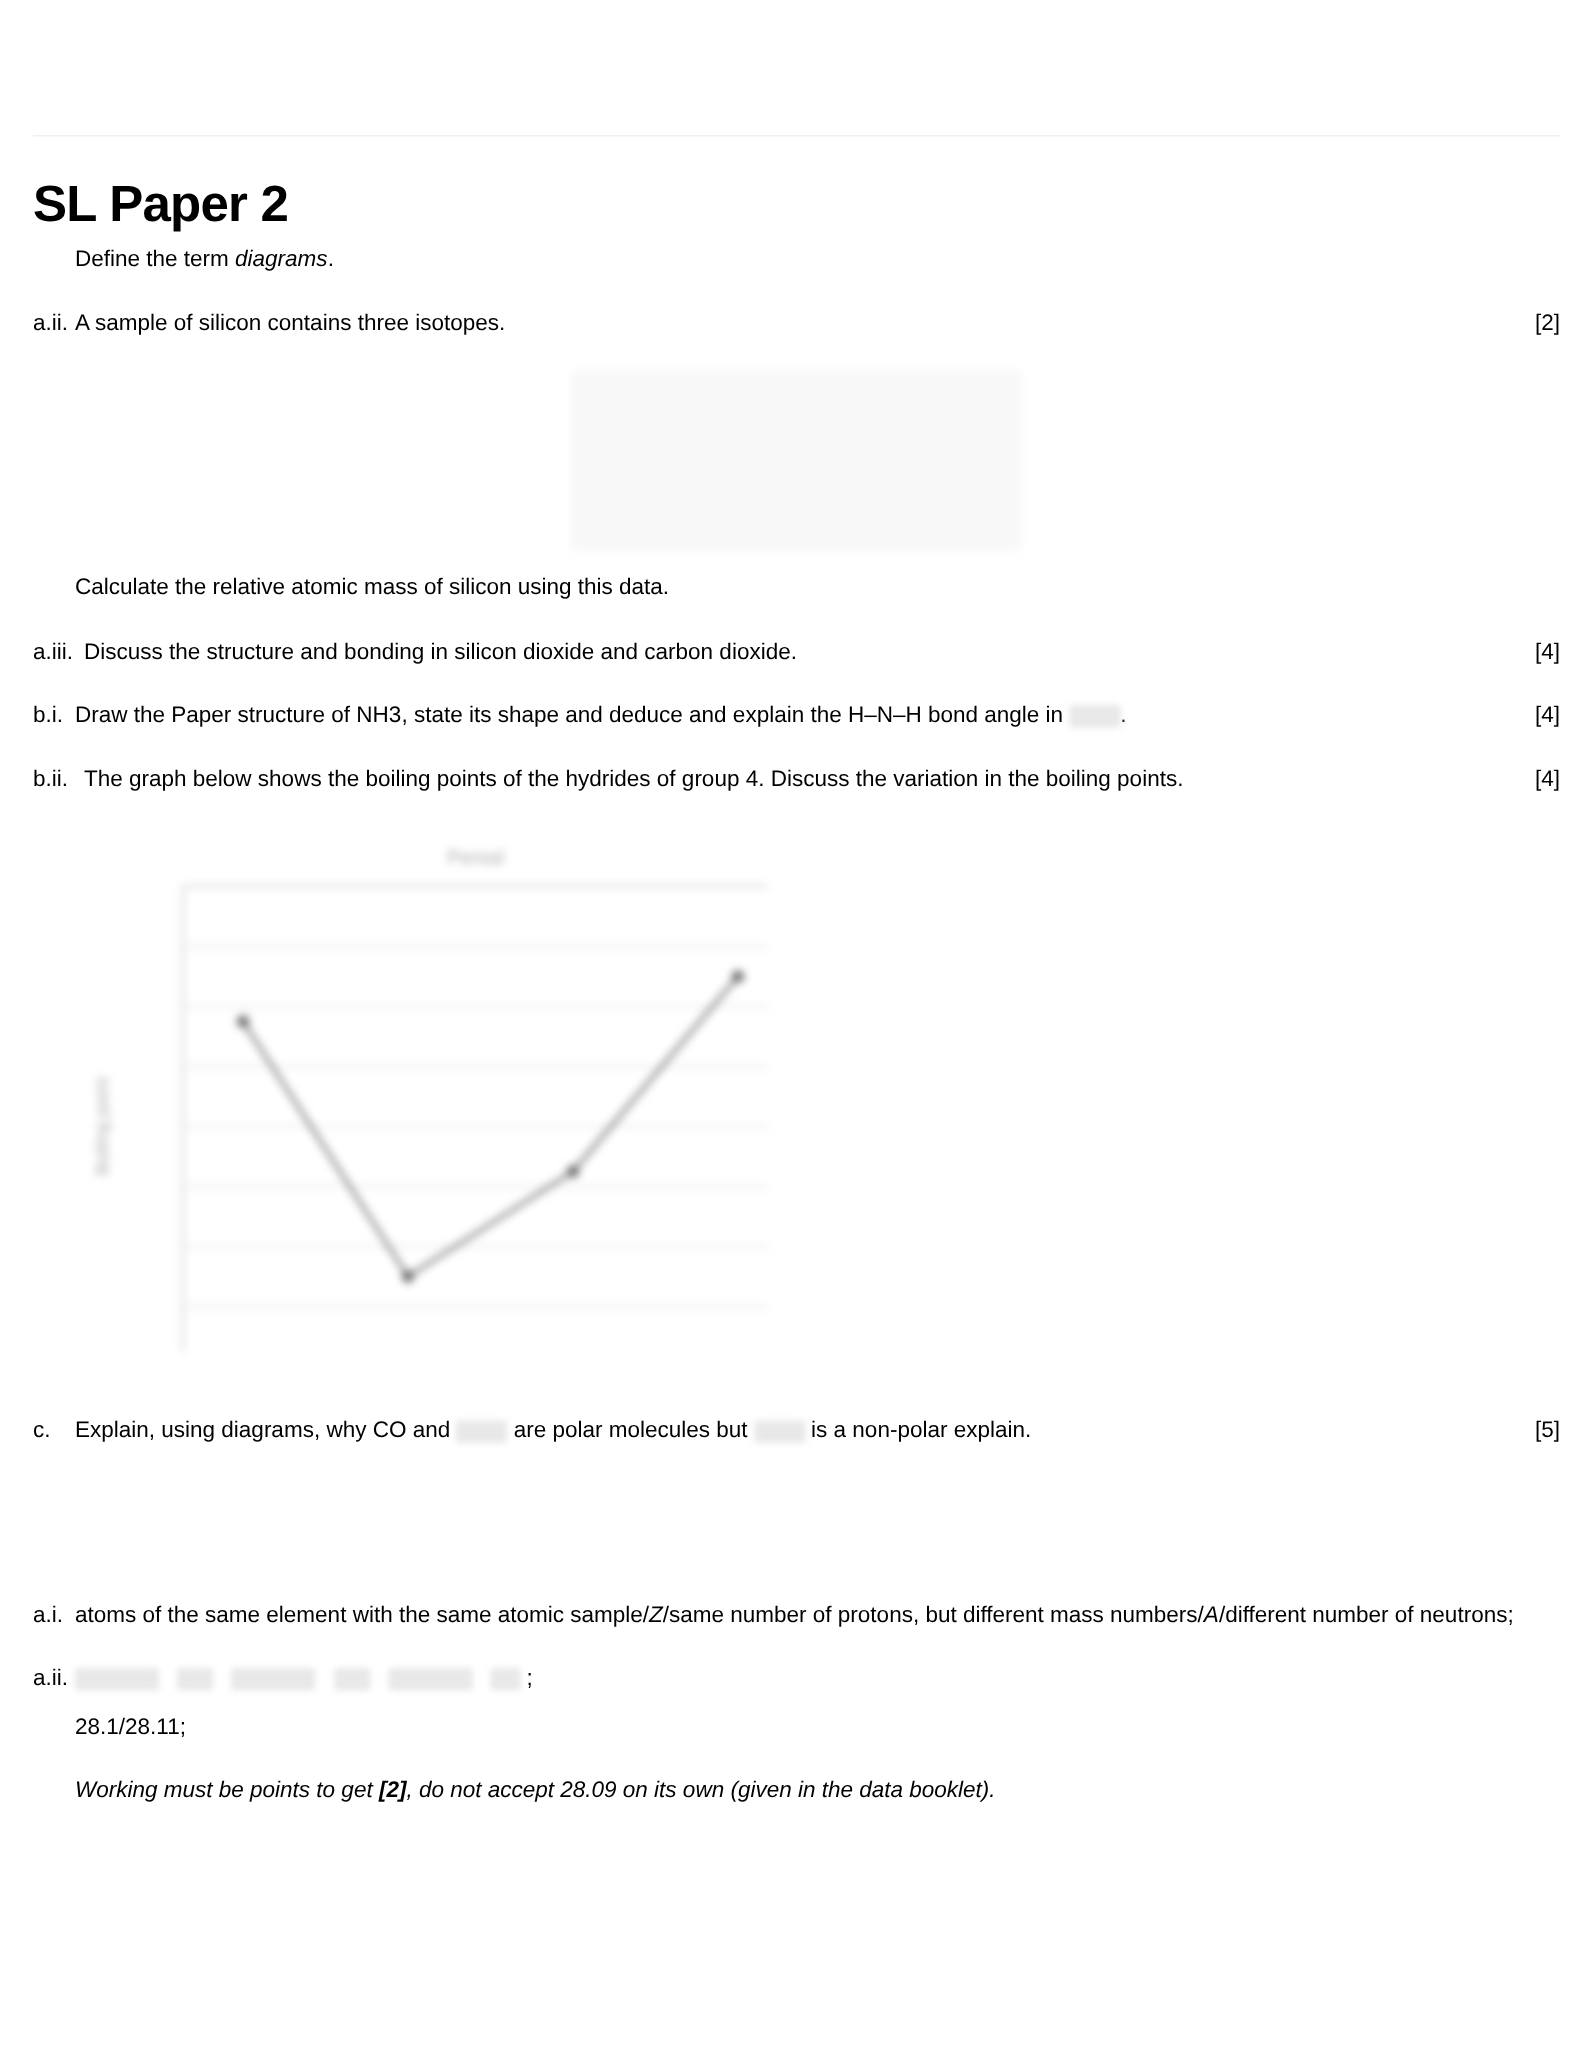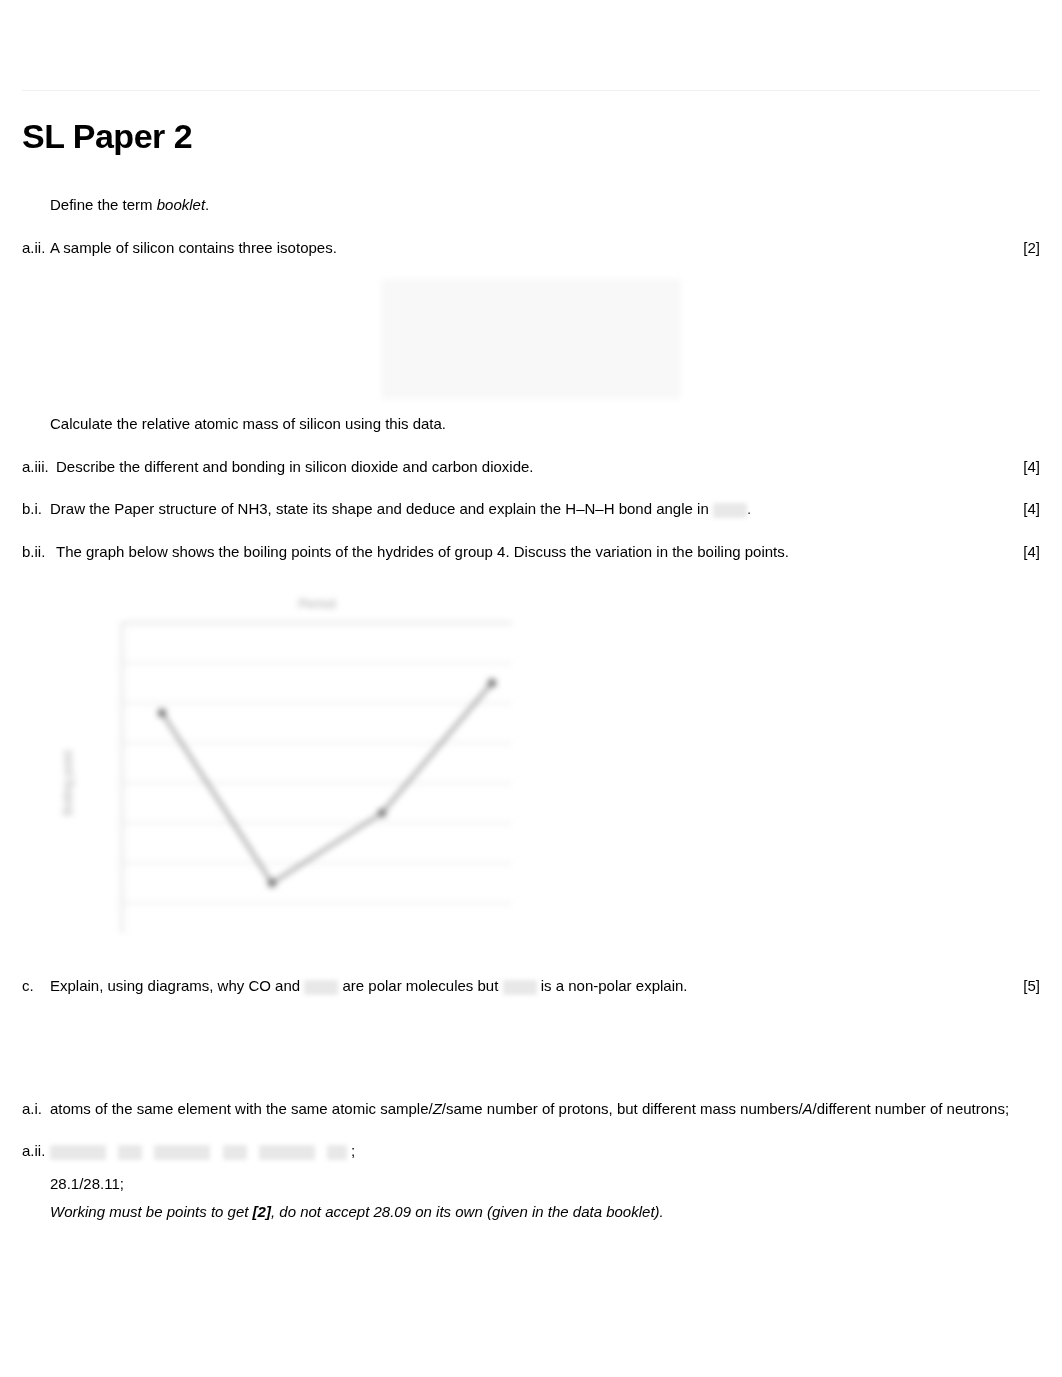"SL Paper 2" h1.title { margin-bottom: 32px -> none }
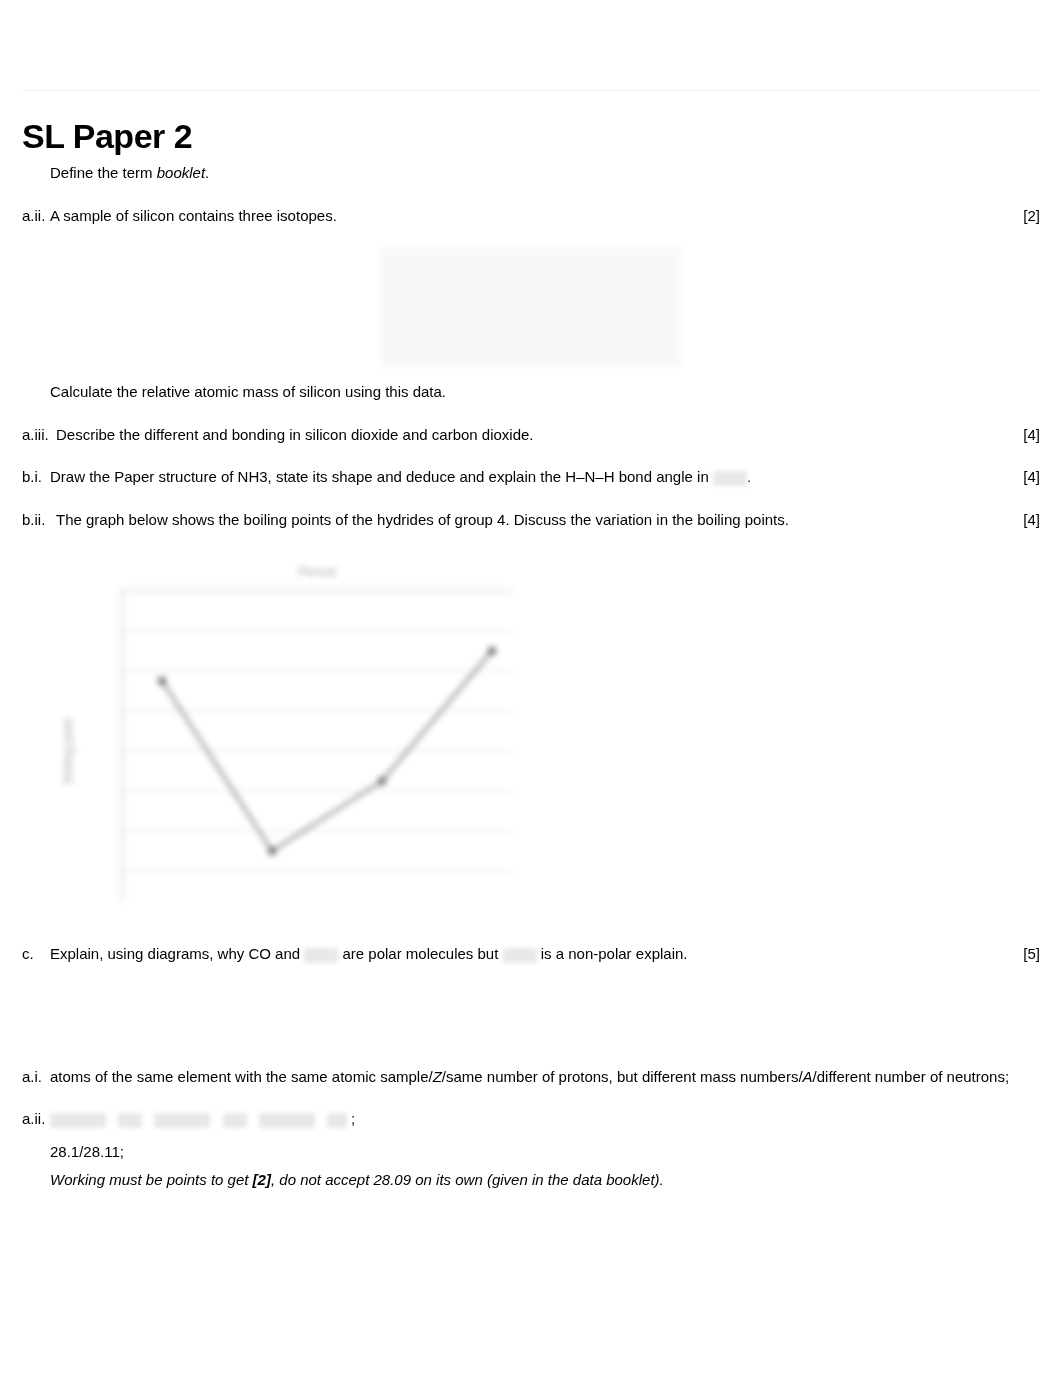"booklet" em.italic { text: booklet -> diagrams }
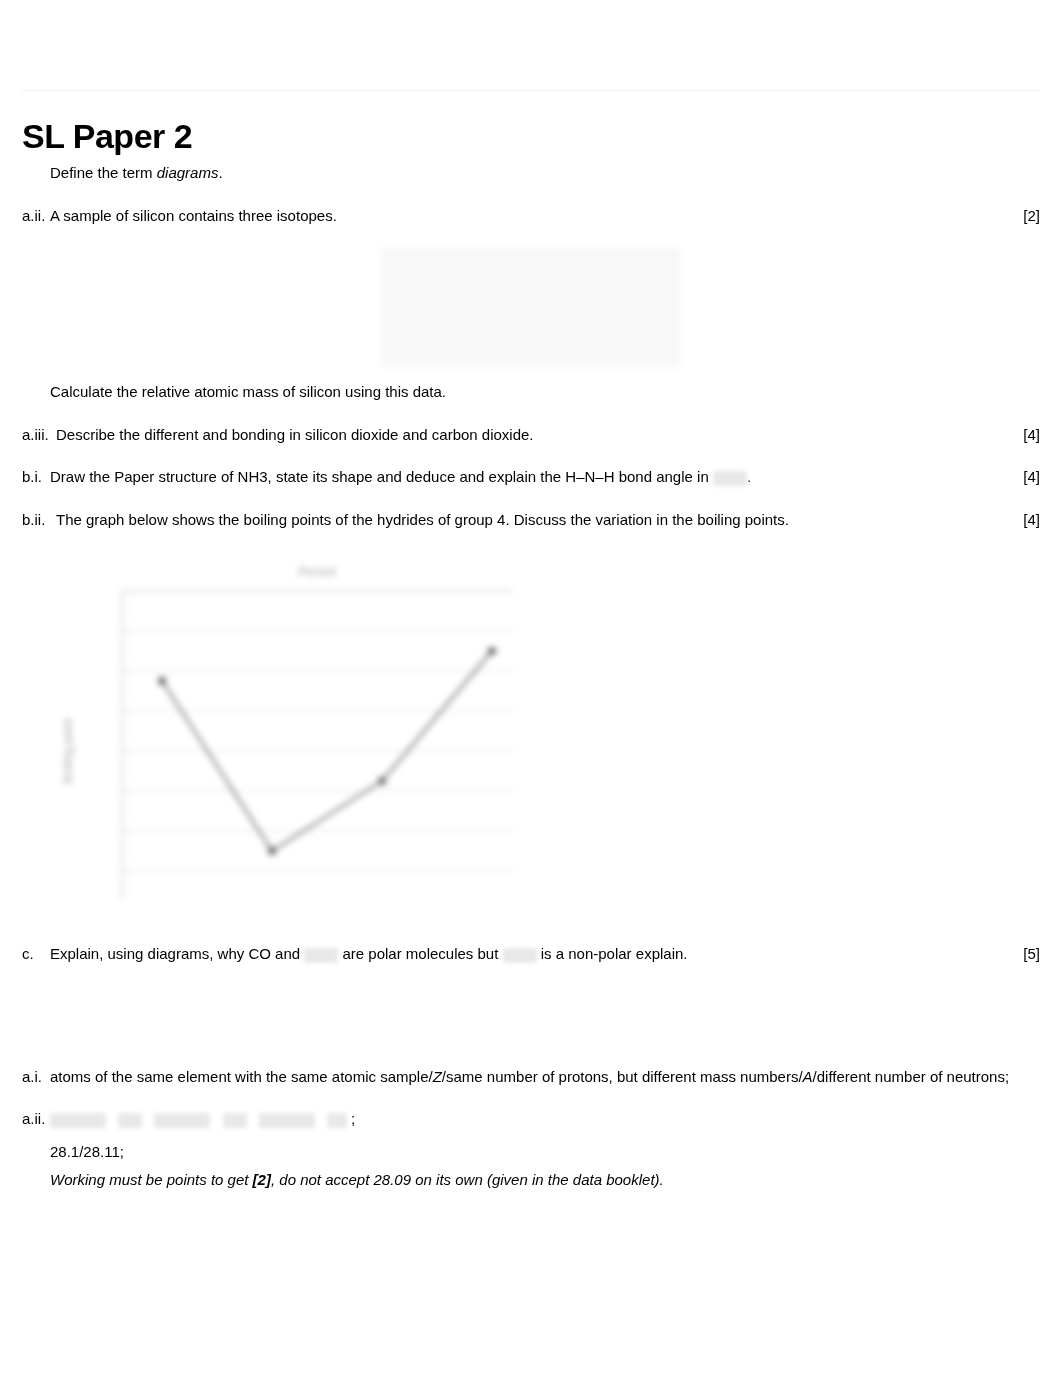"Describe the different and bonding" div.qtext { text: Describe the different -> Discuss the structure }
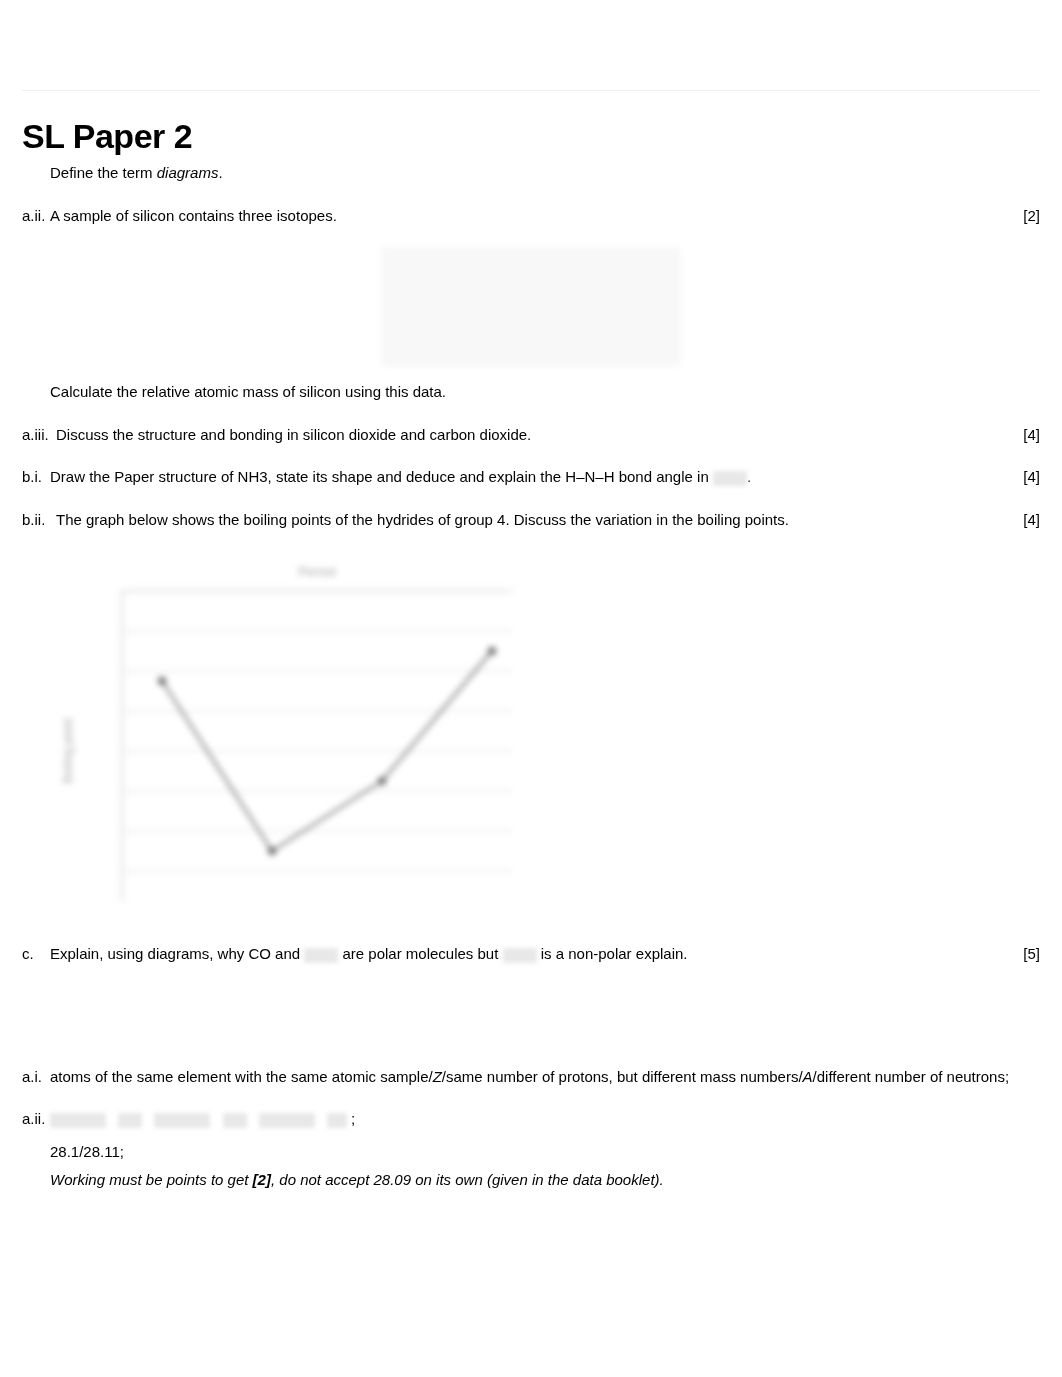"28.1/28.11;" div.indent { margin-bottom: 6px -> 20px }
